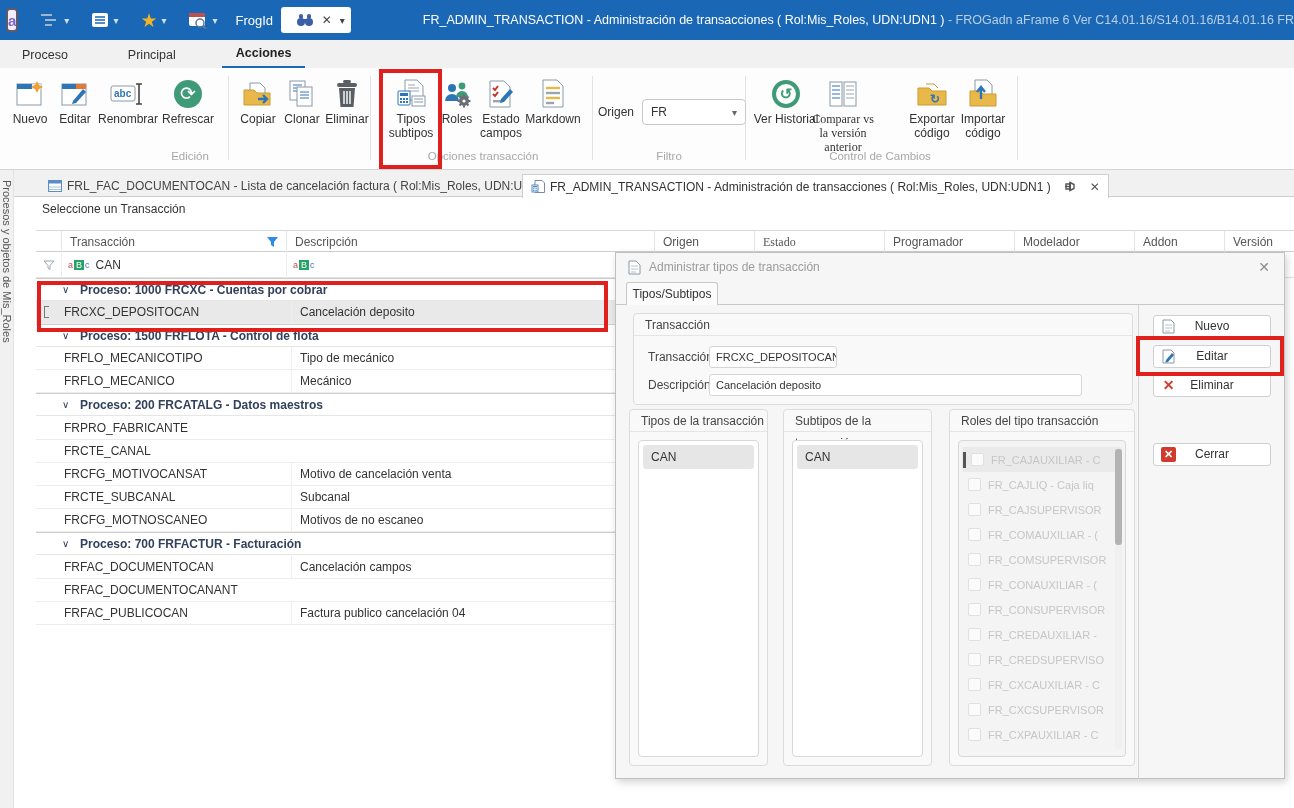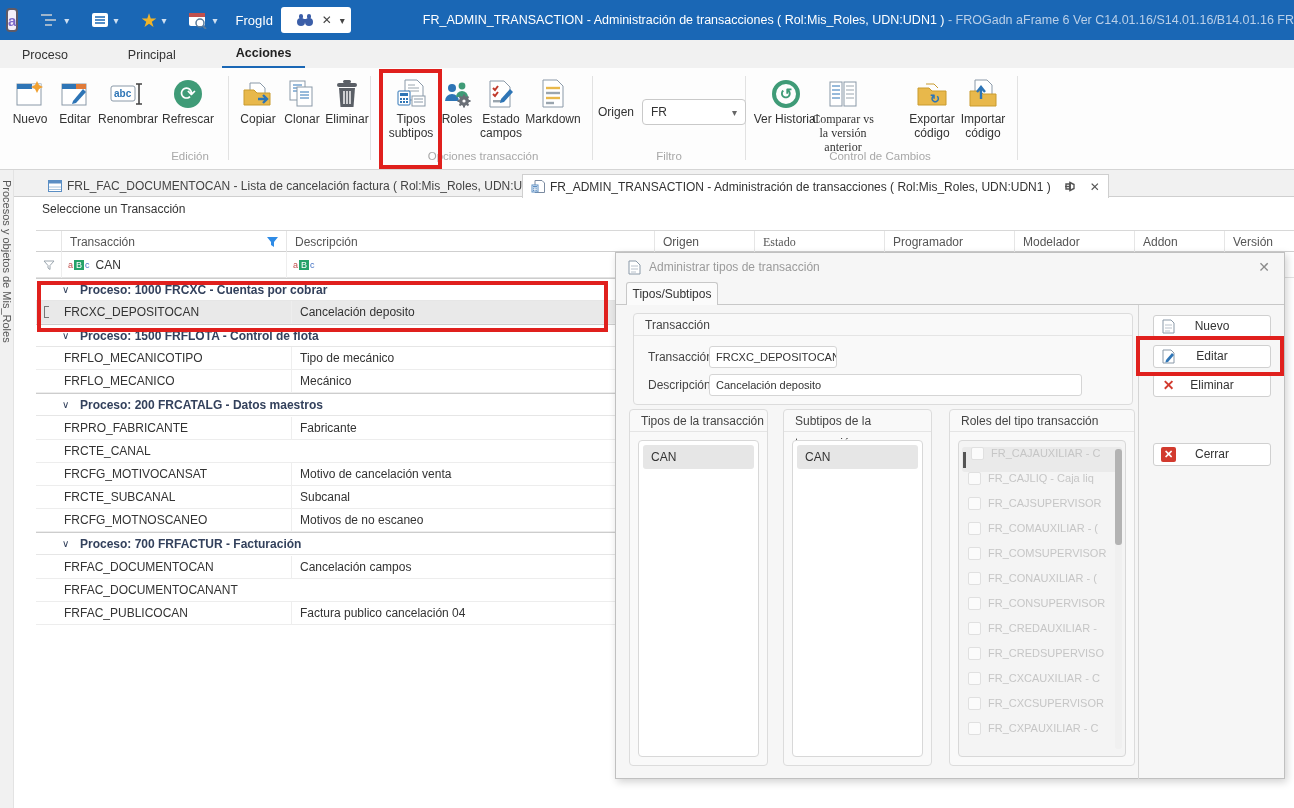"Fabricante" span.d { html: <span>Fabricante</span> -> none }
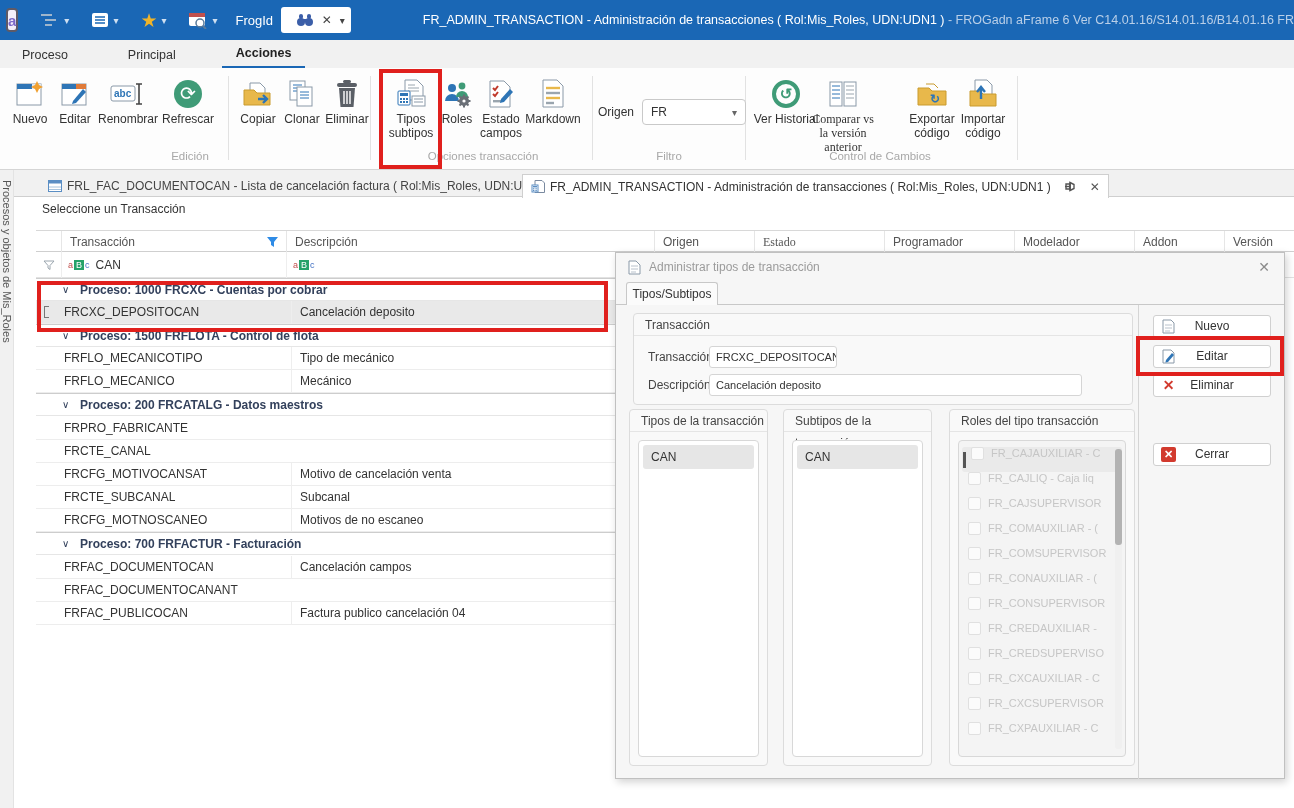"FR_CAJAUXILIAR - C" .role-row { align-items: flex-start -> center }
